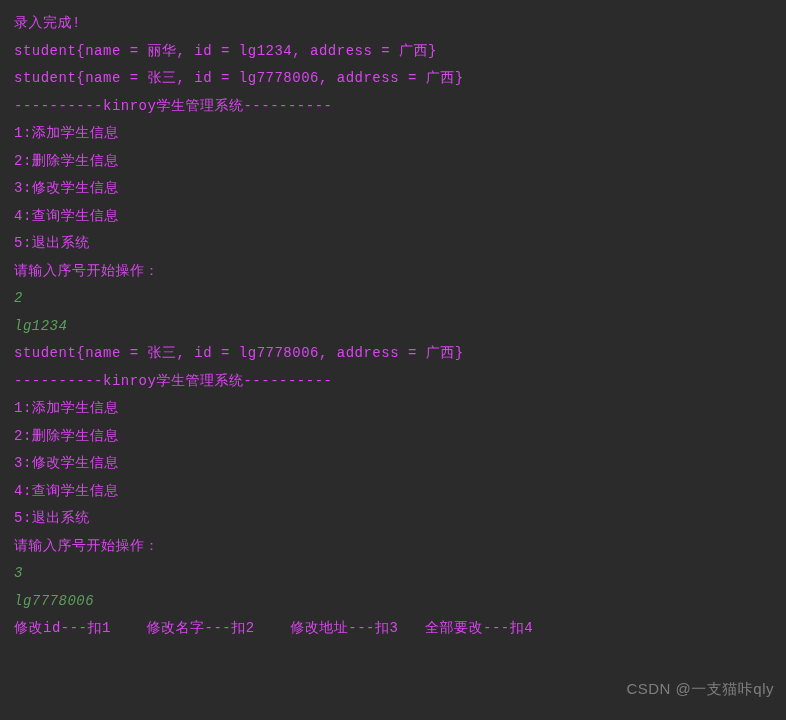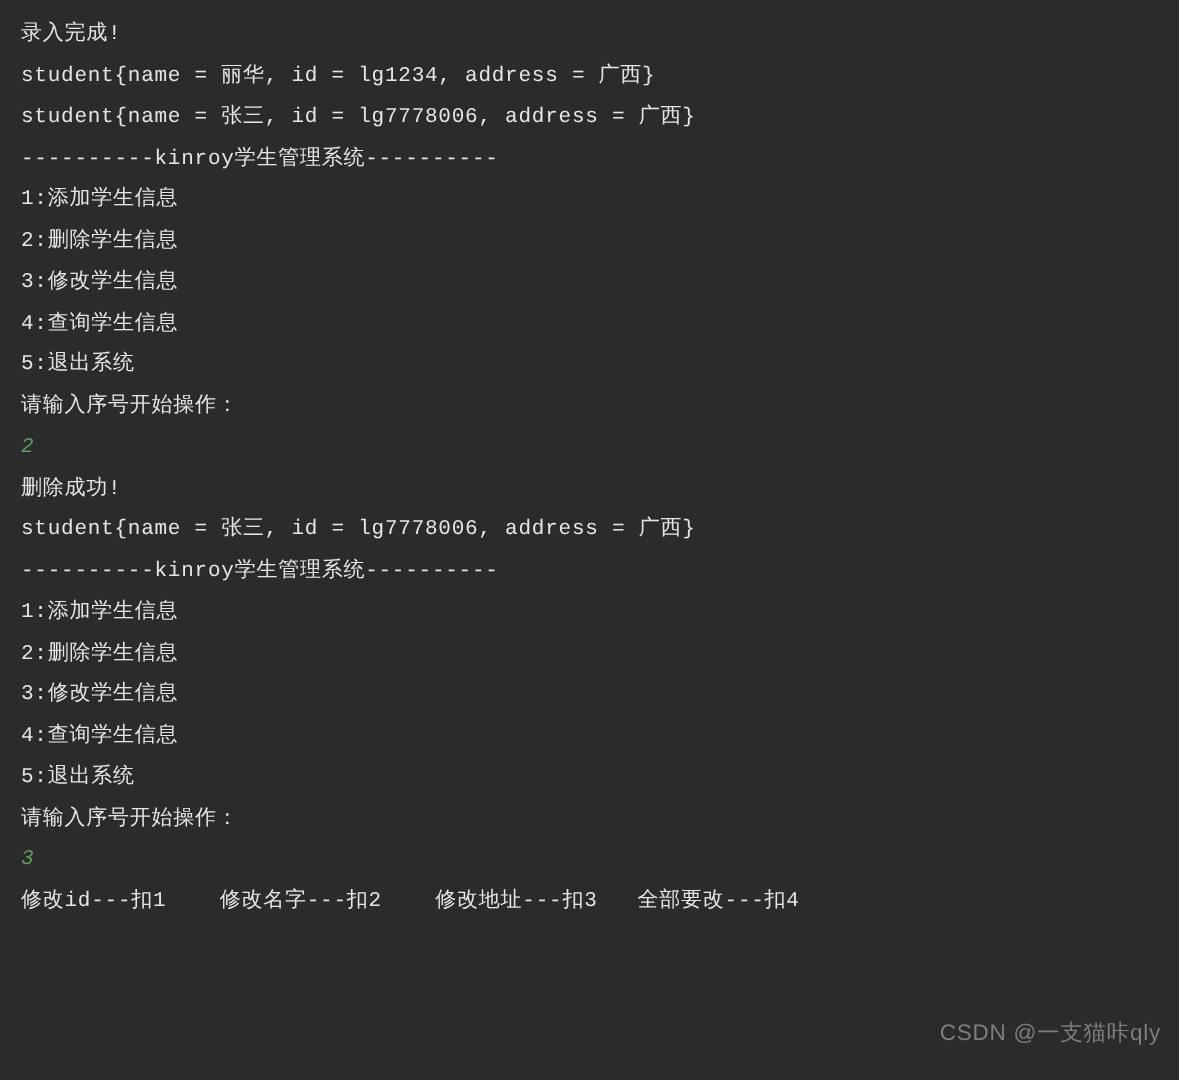"录入完成!" .line { color: #e5e5e5 -> #d946ef }
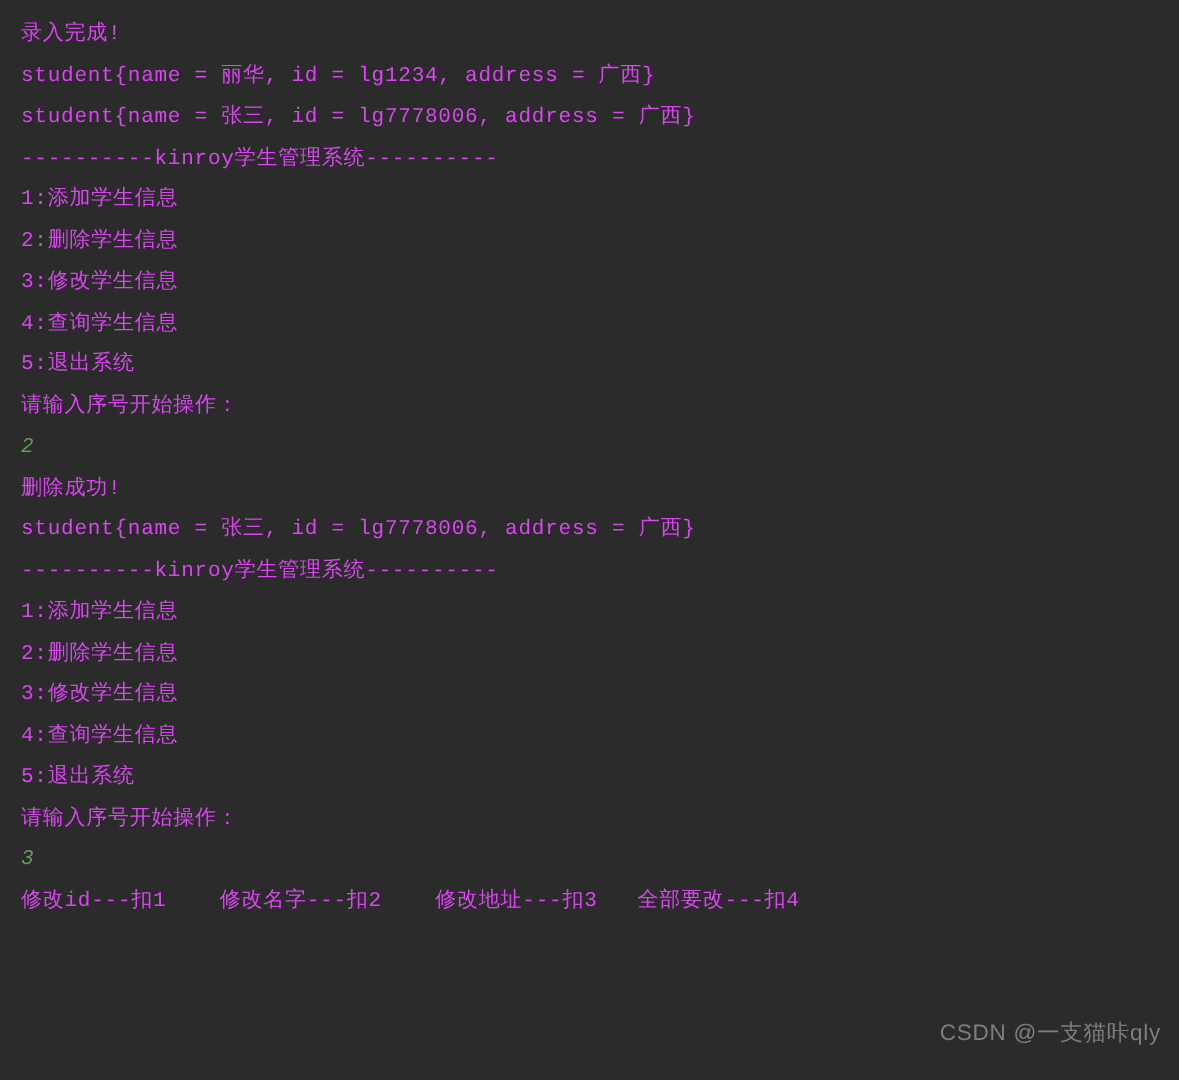"lg1234" div.line { html: none -> <div>lg1234</div> }
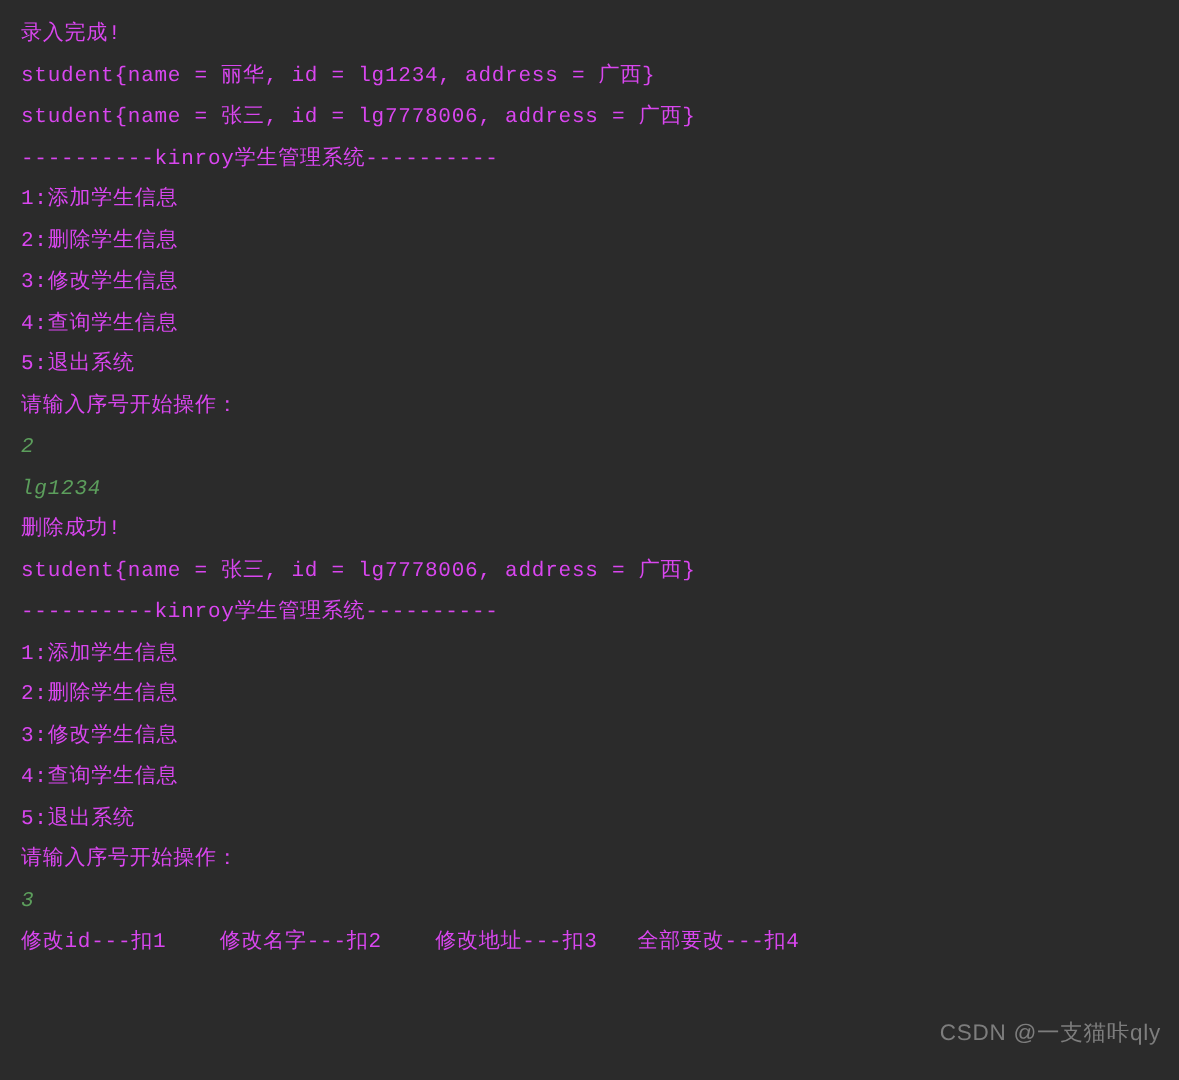"删除成功!" div.line { html: <div>删除成功!</div> -> none }
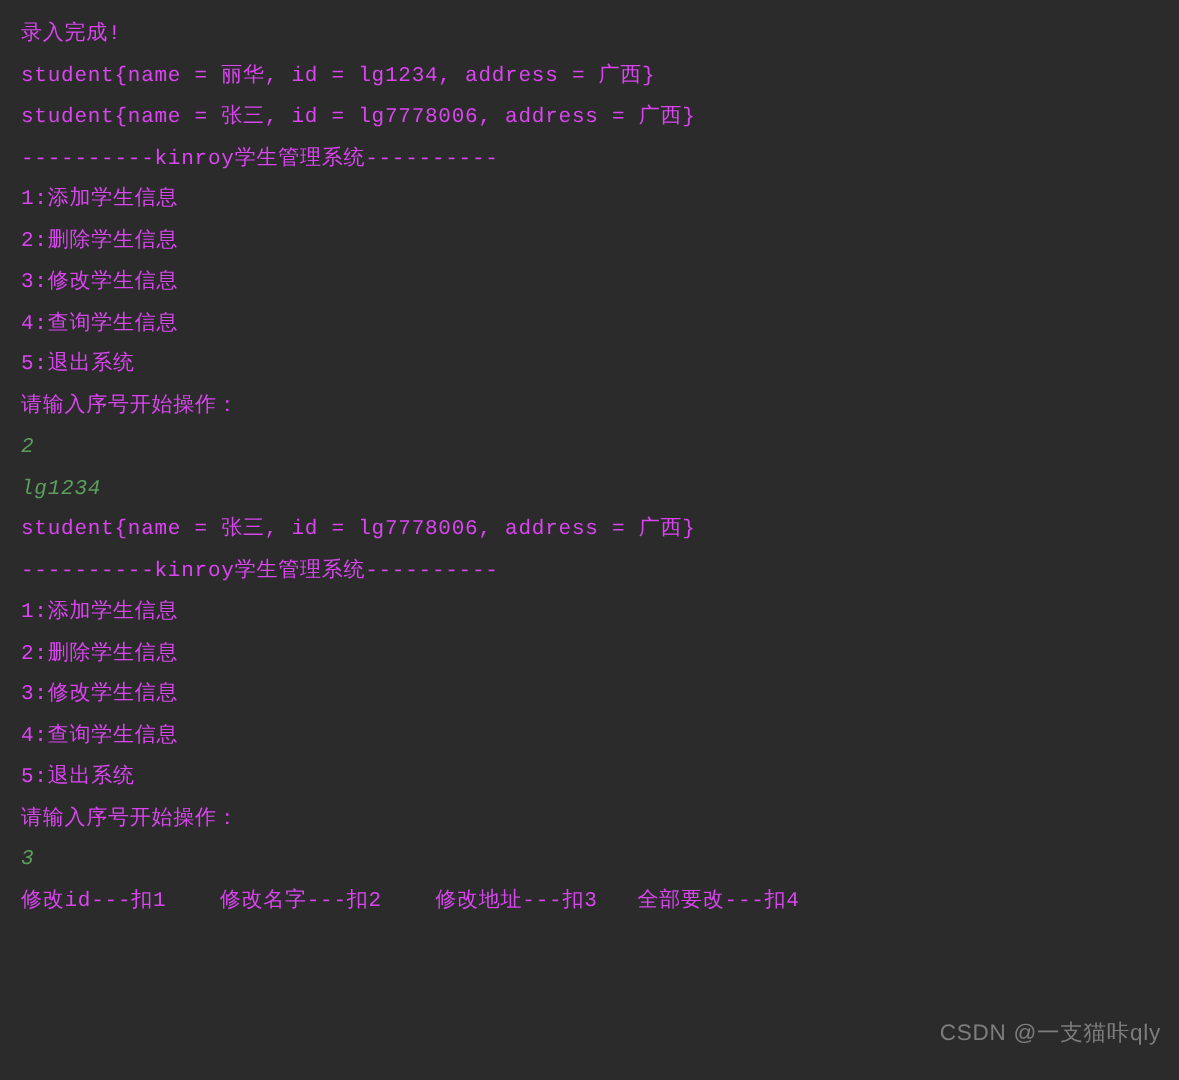"lg7778006" div.line { html: none -> <div>lg7778006</div> }
